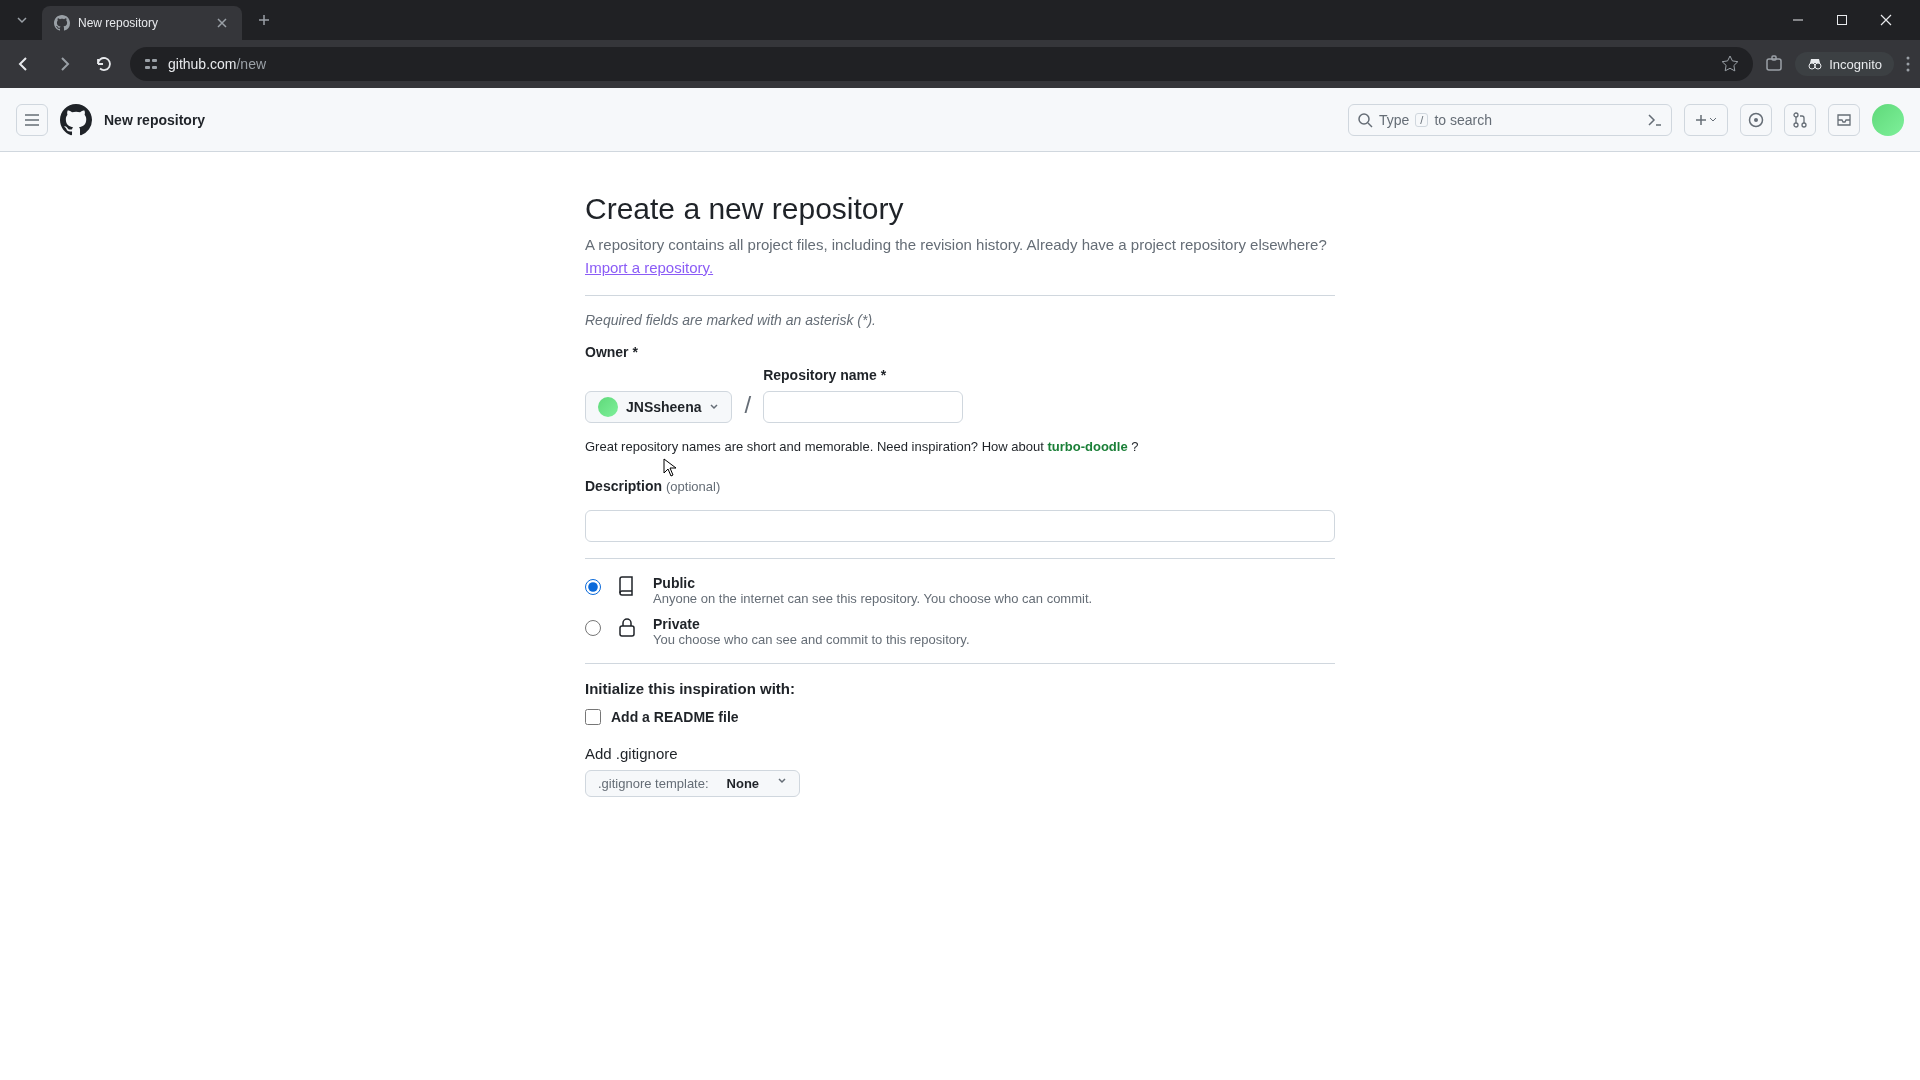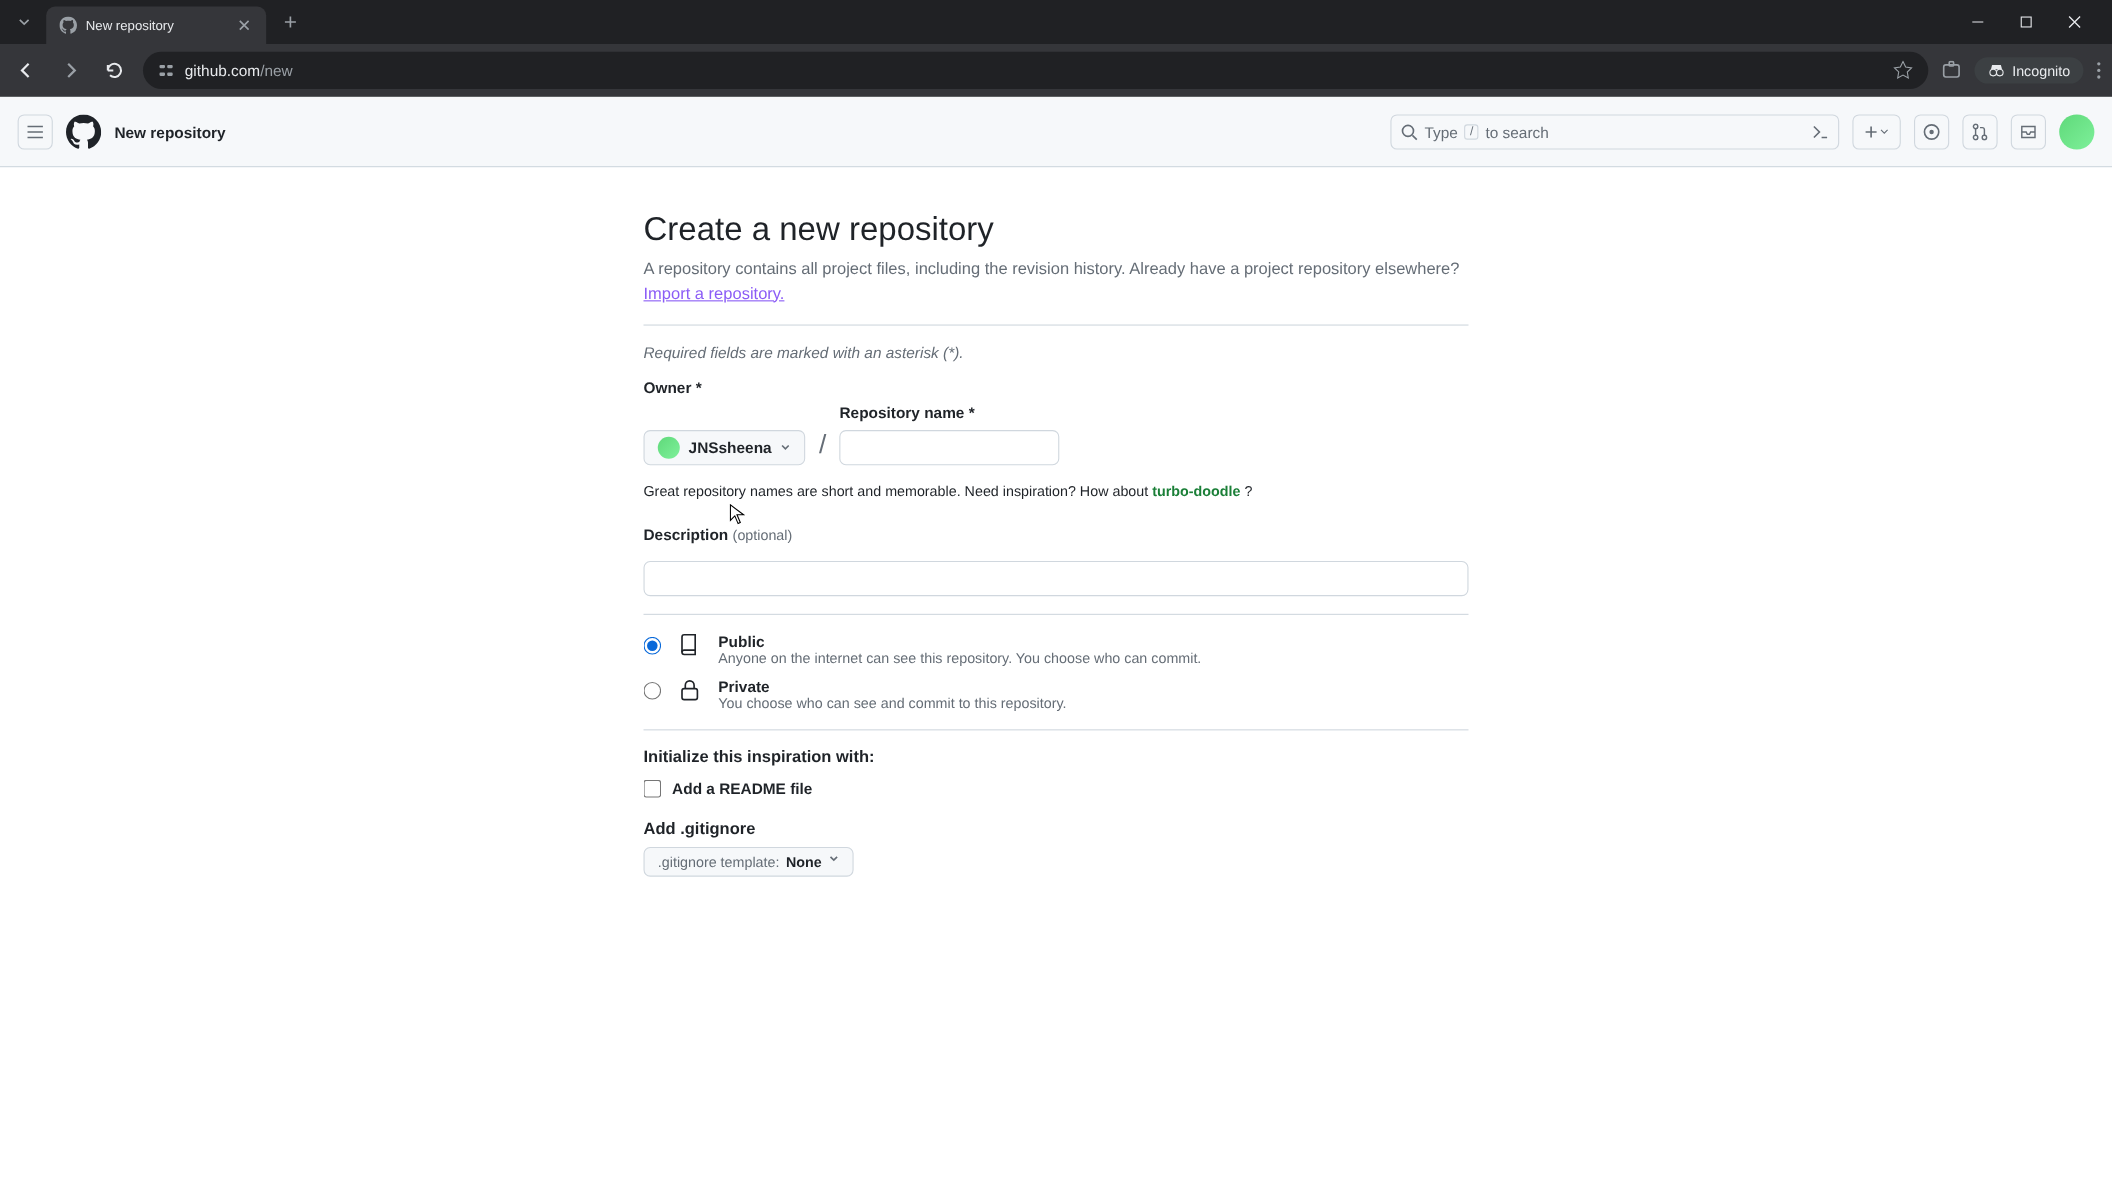"Type" .gh-search { width: 408px -> 324px }
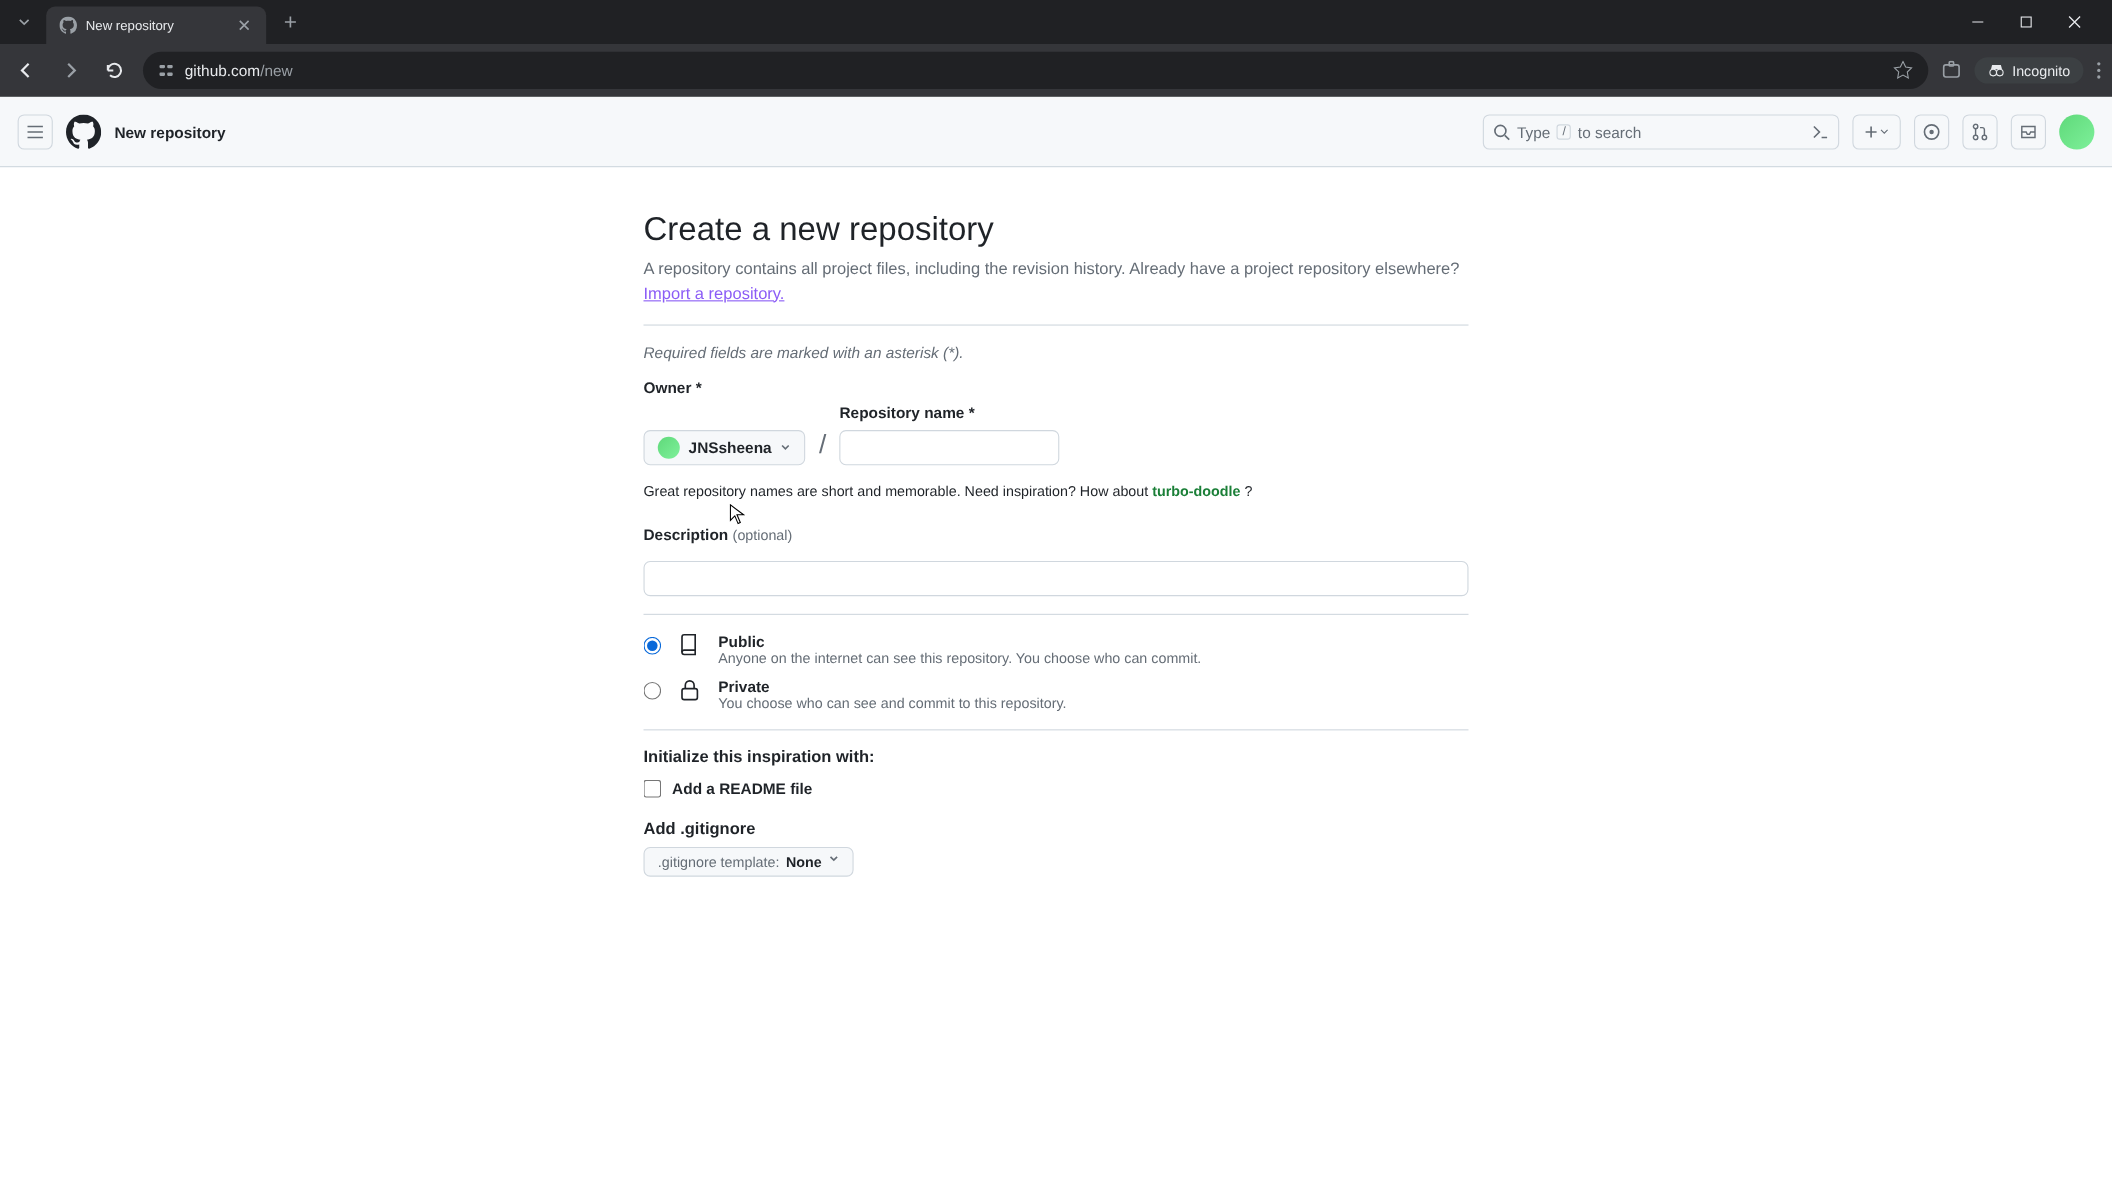"Add .gitignore" .gitignore-label { font-weight: 700 -> 400 }
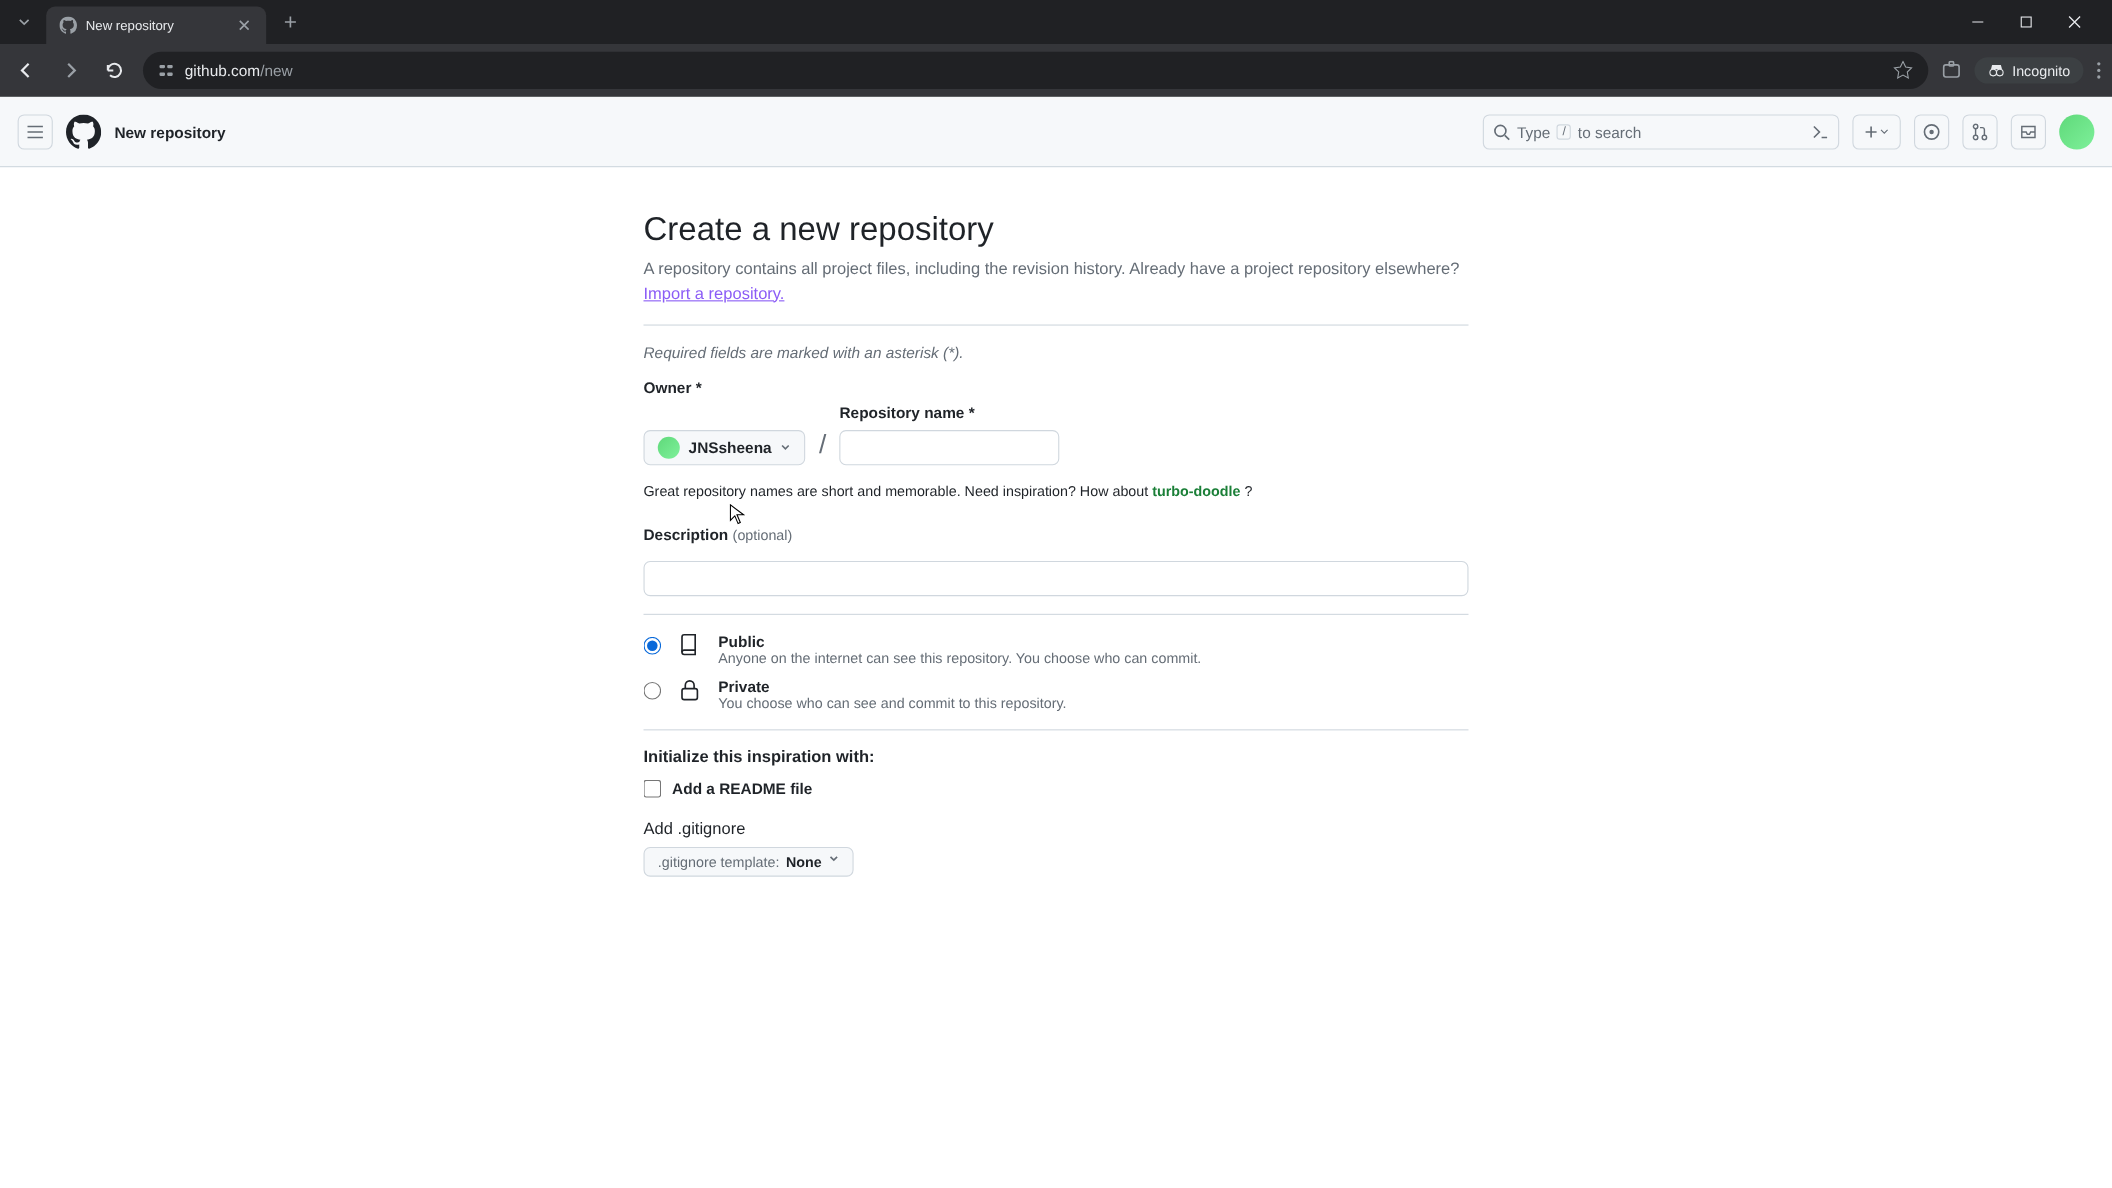".gitignore template:" .gitignore-dropdown { gap: 6px -> 18px }
